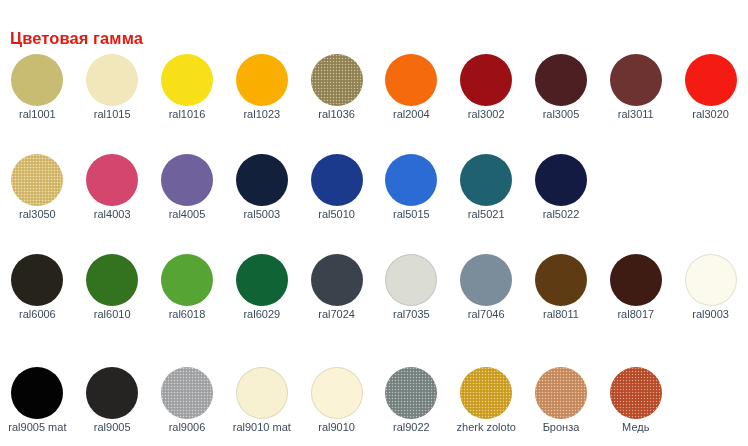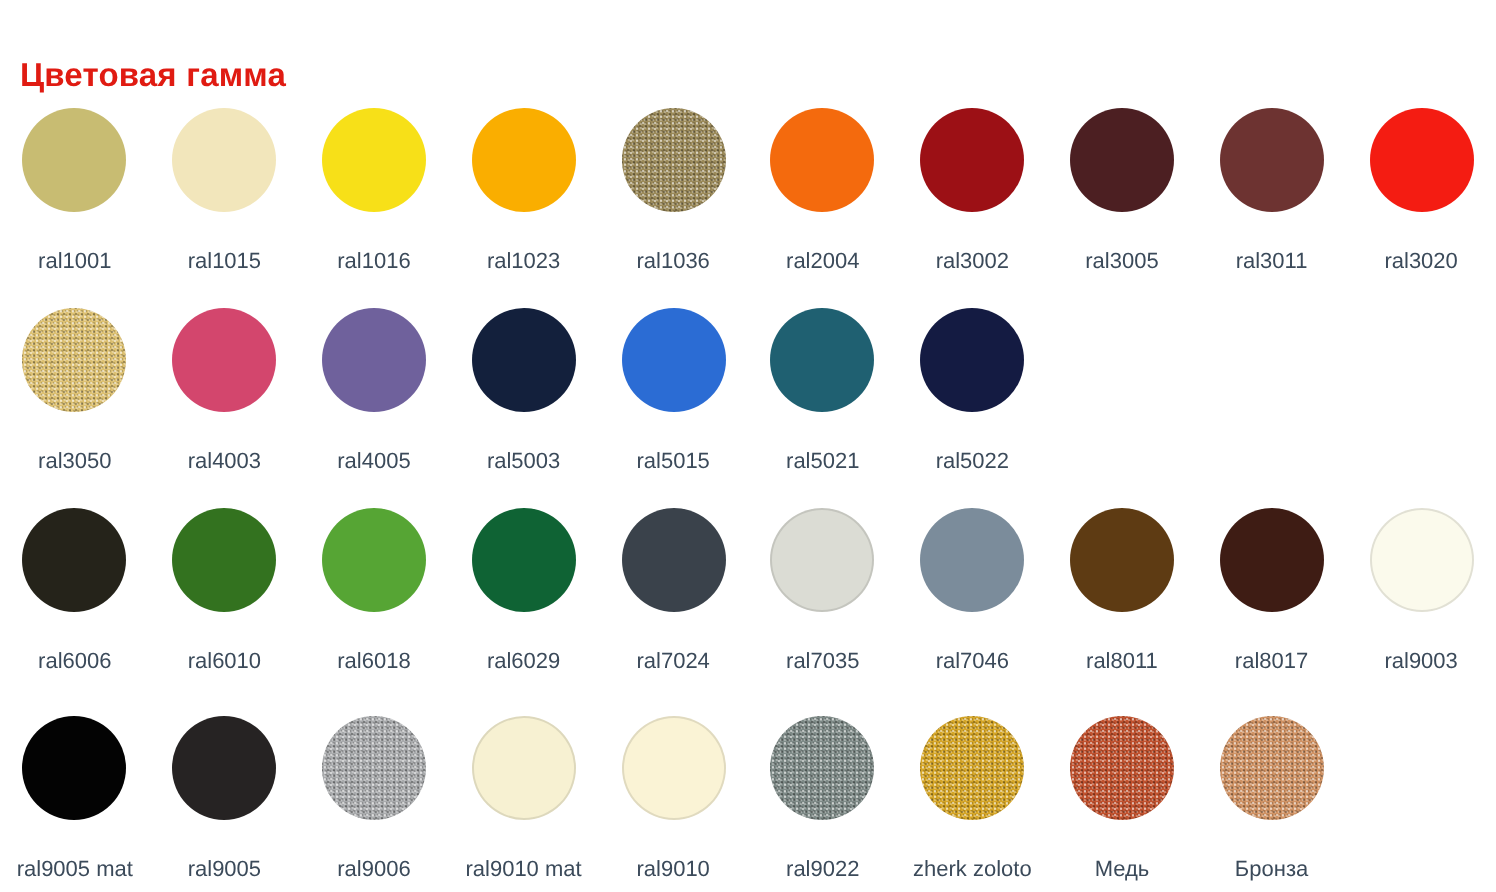"ral1001" .swatch-label { margin-top: 19px -> 2px }
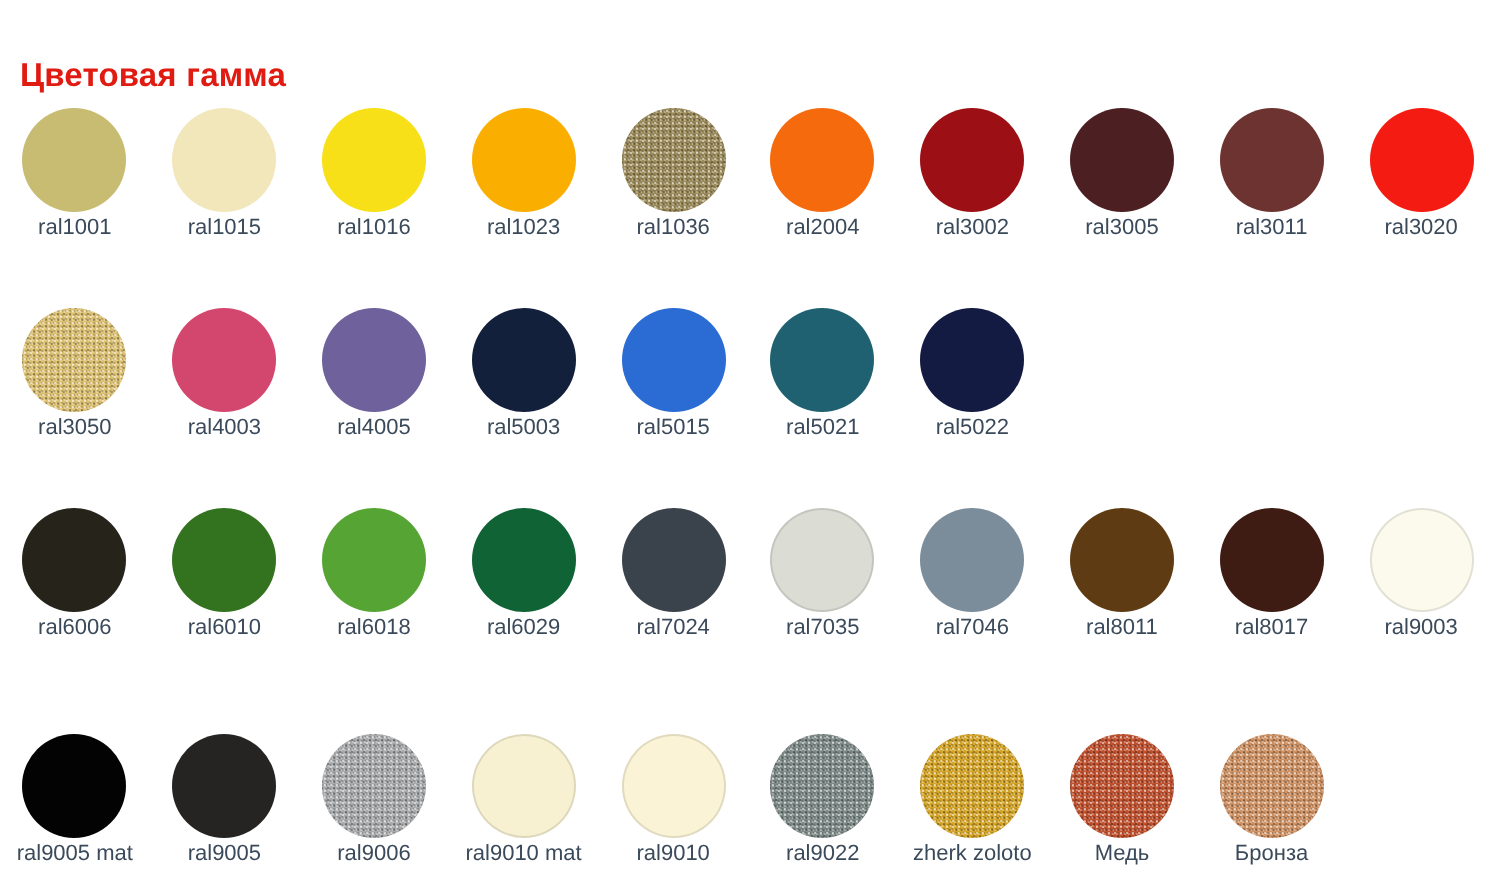"ral5010" div.swatch-cell { html: none -> <div> <div></div> <div>ral5010</div> </div> }
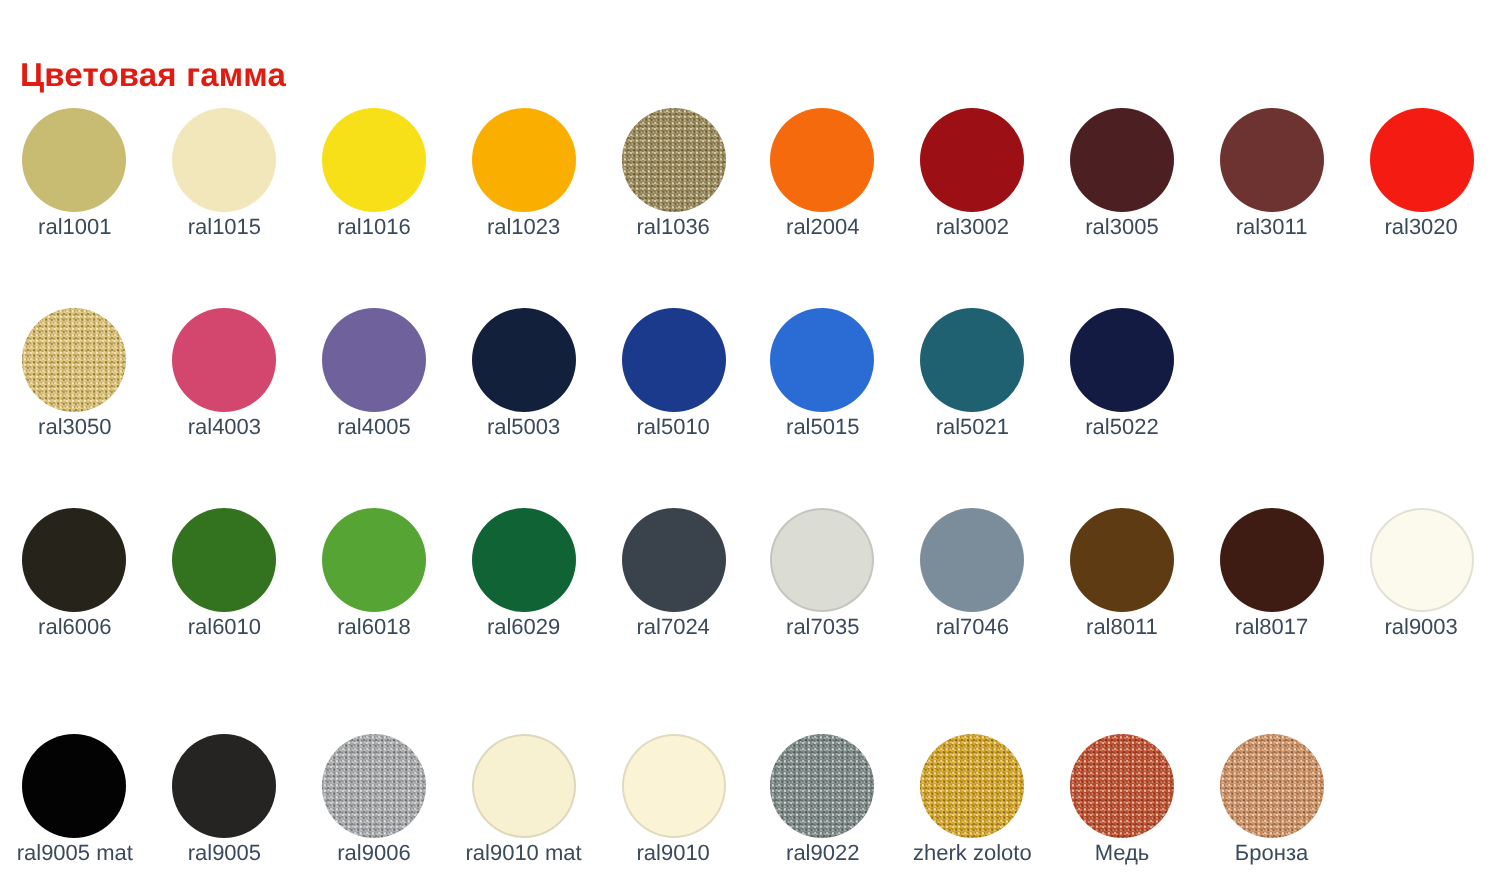"Медь" div.swatch-cell { order: before "Бронза" -> after "Бронза" }
